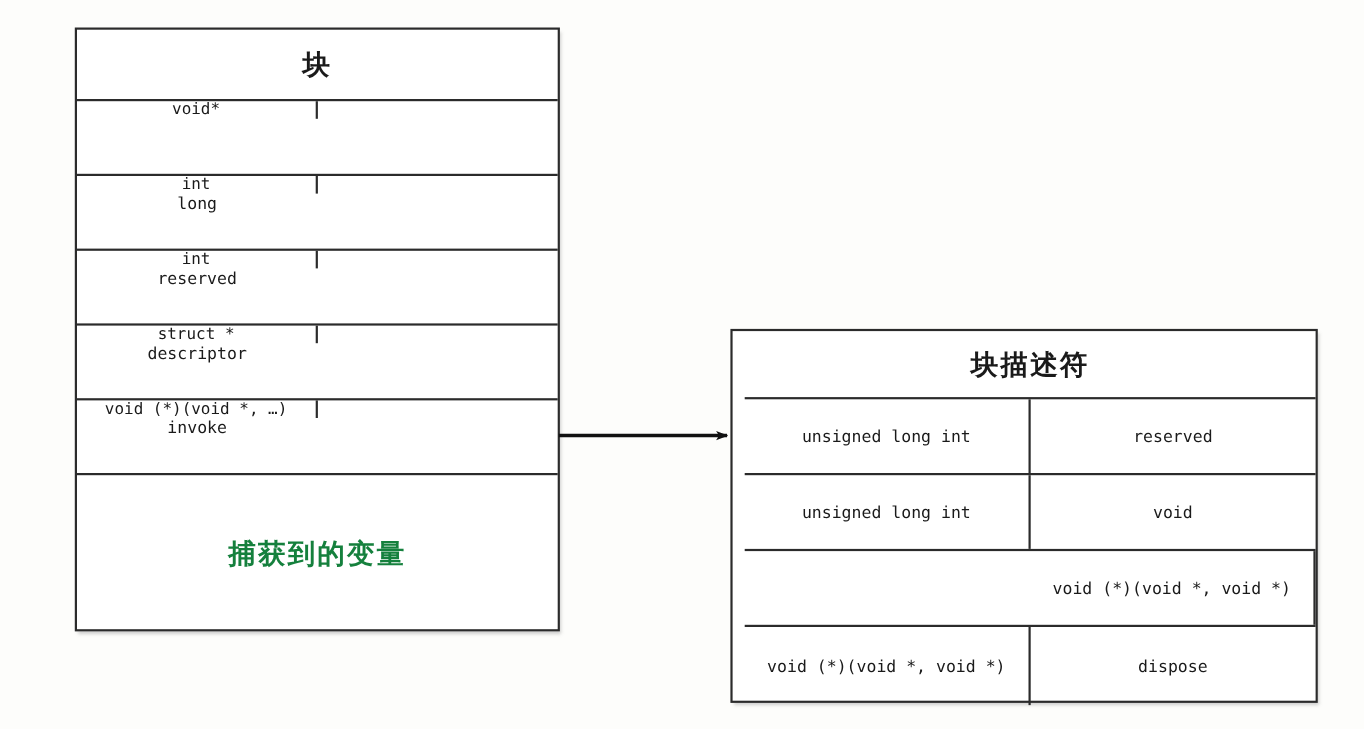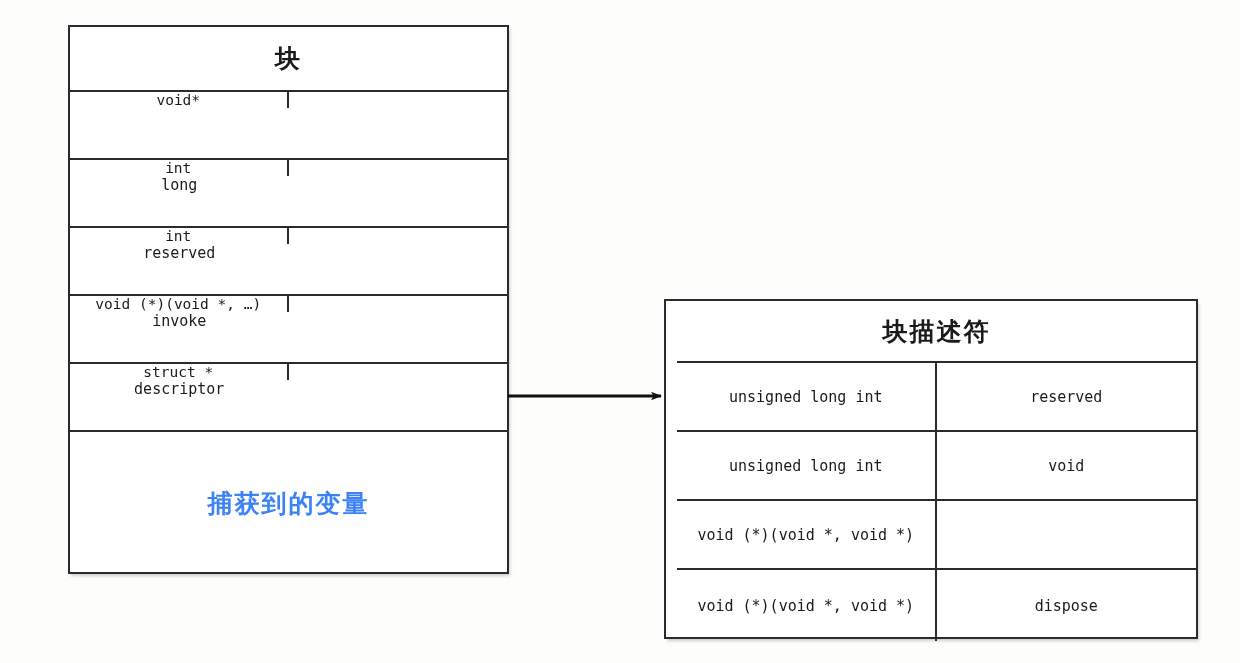"void (*)(void *, …)" div.tbl-row { order: before "struct *" -> after "struct *" }
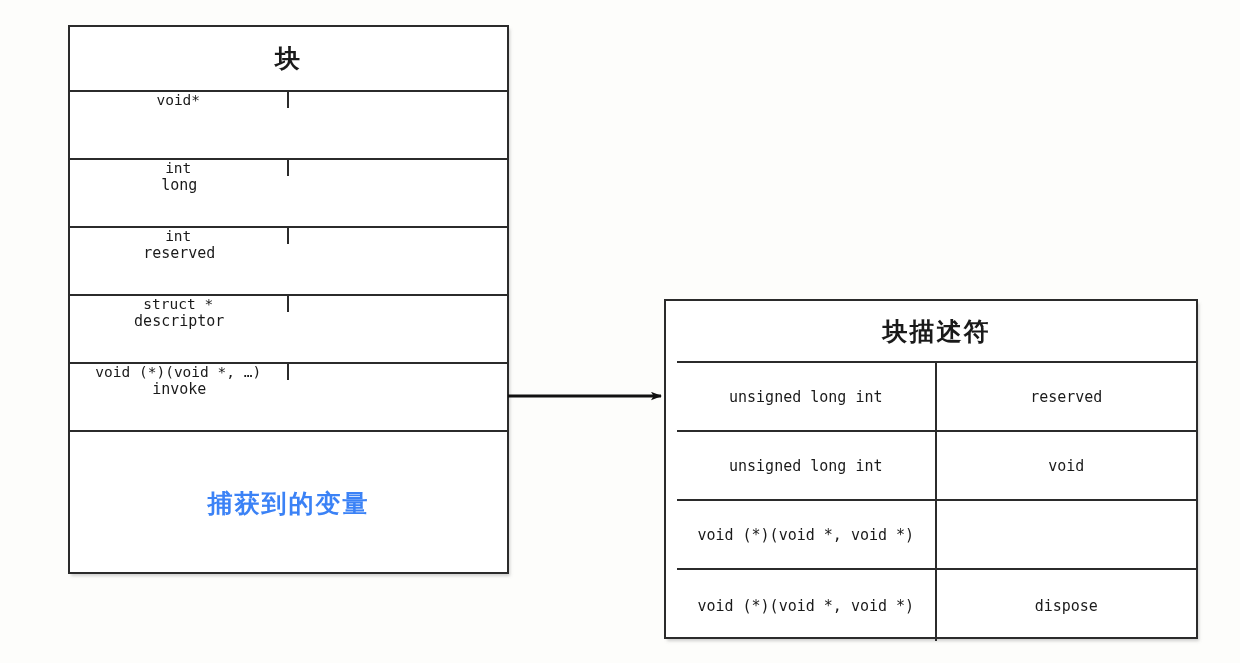"unsigned long int" #desc-table .tbl-row { justify-content: none -> flex-end }
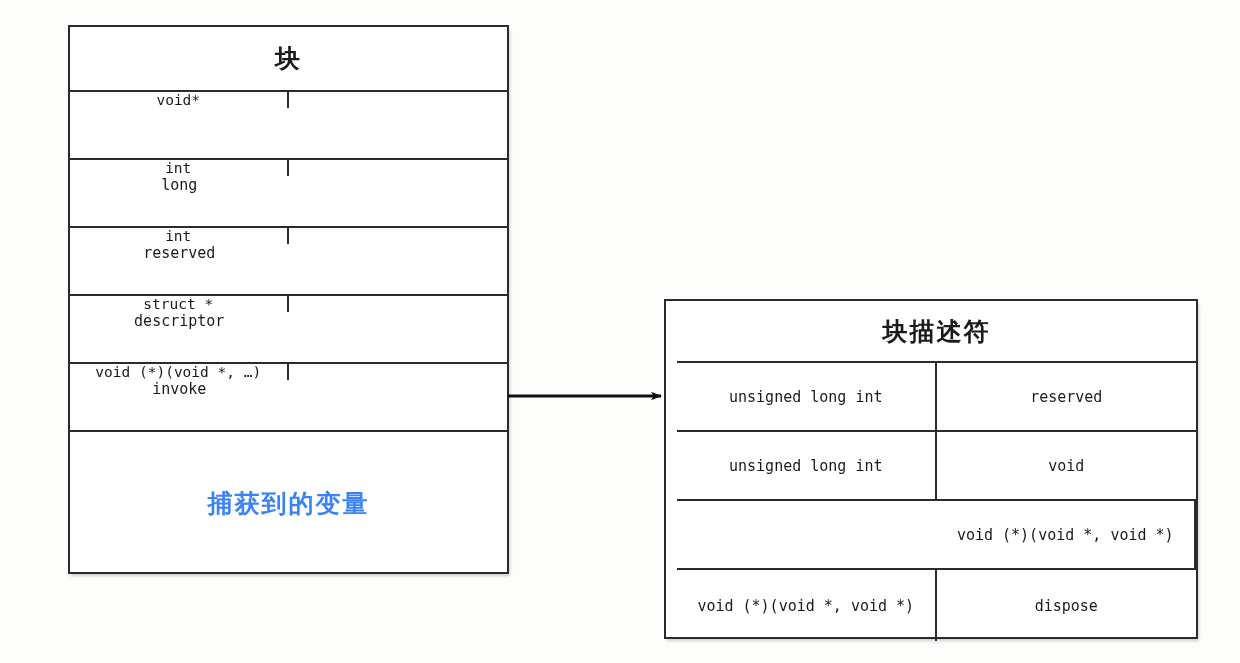"捕获到的变量" .tbl-foot { color: #3b82f6 -> #15803d }
